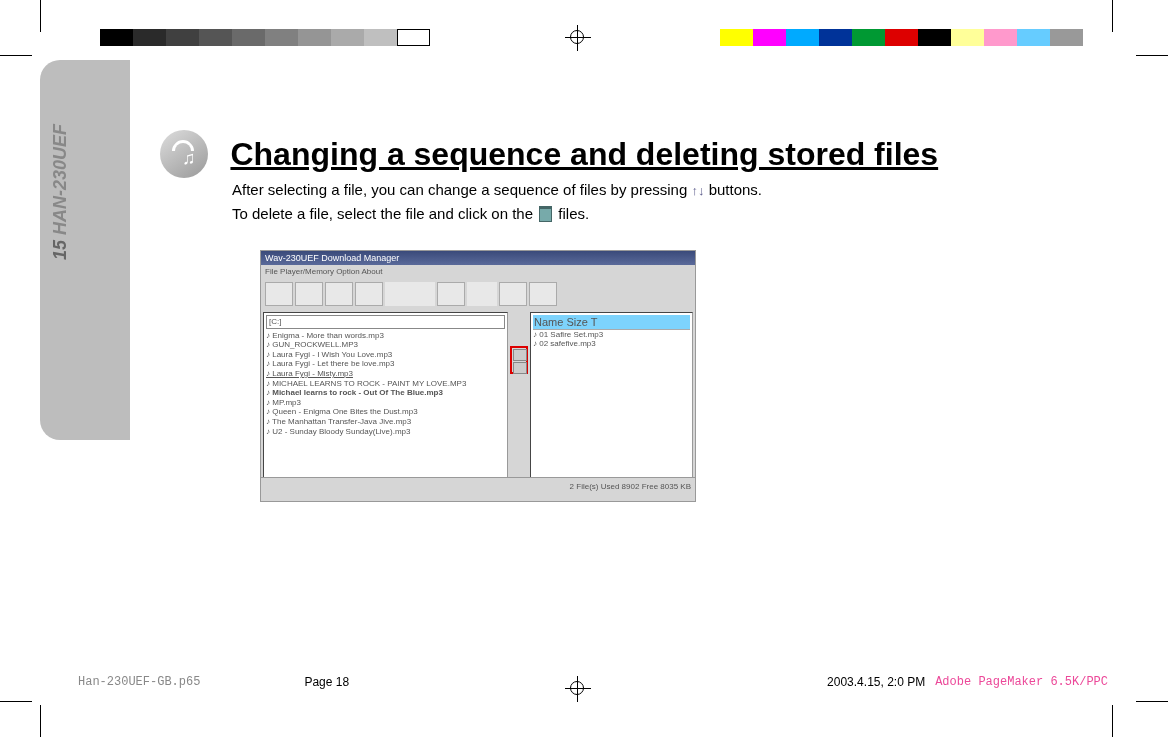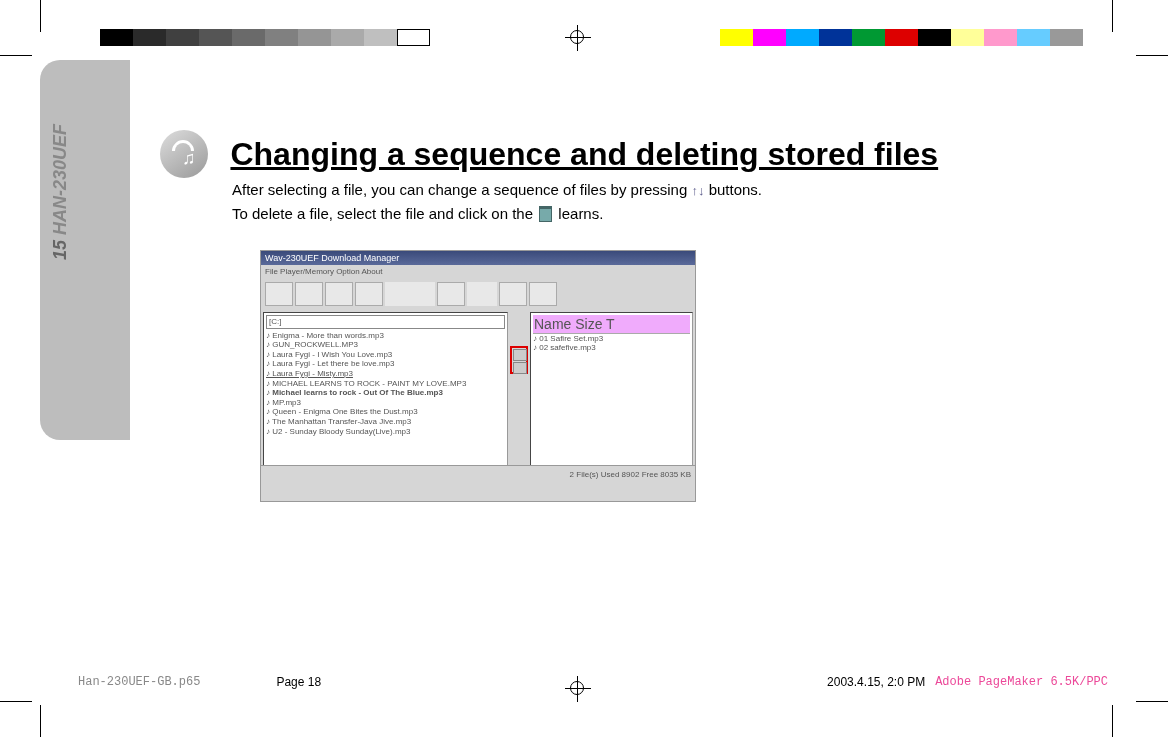"learns." span { text: learns -> files }
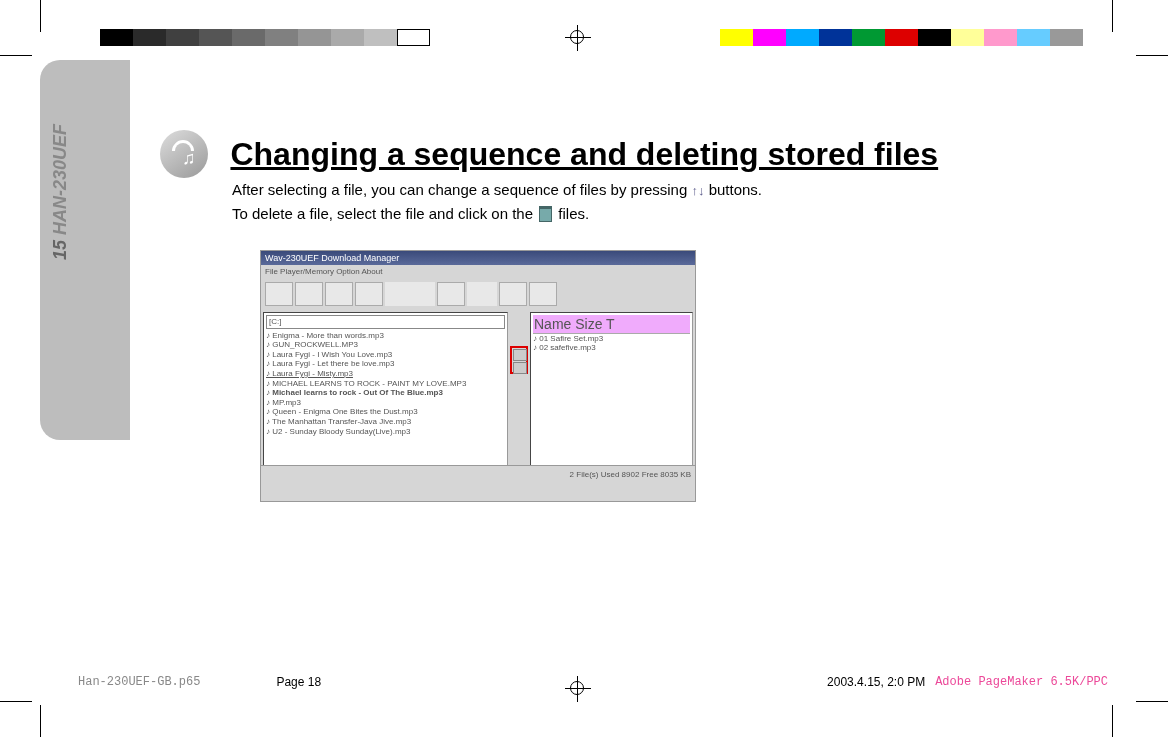"Name Size T" .shot-right-hd { background: #f0abfc -> #7dd3fc; font-size: 14px -> 11px }
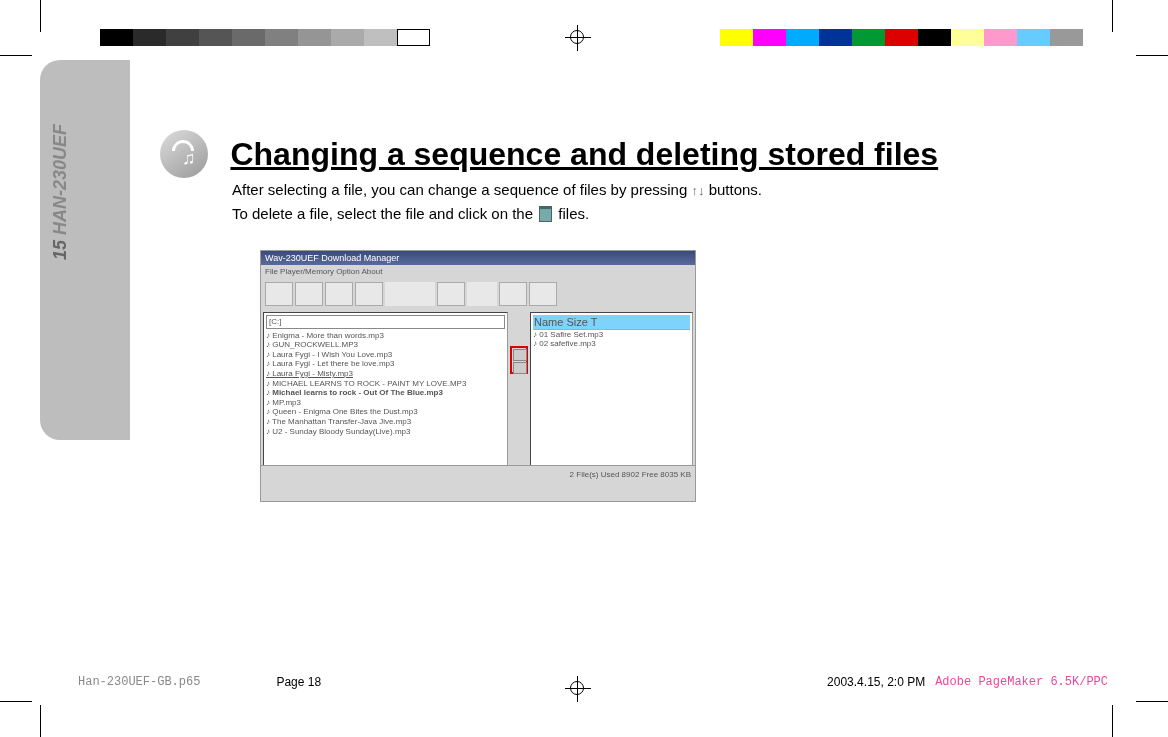"2 File(s) Used 8902 Free" .shot-status { height: 36px -> 24px }
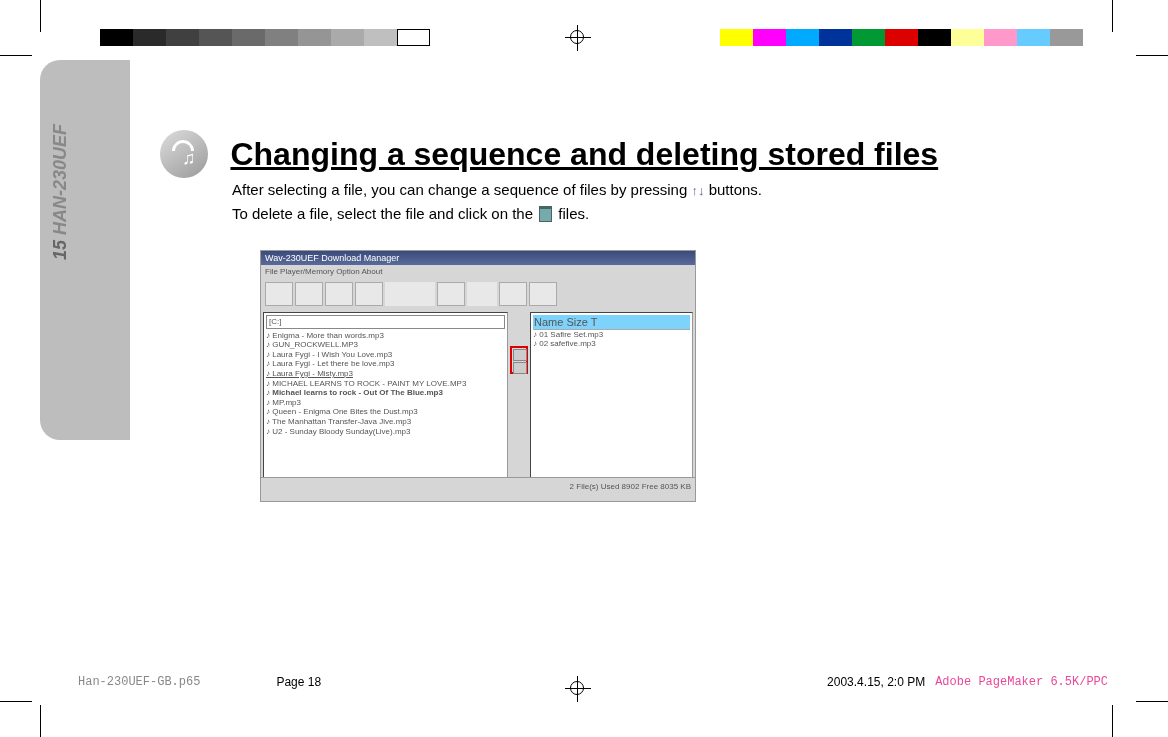"Page 18" .footer .f2 { margin-left: 76px -> 104px }
